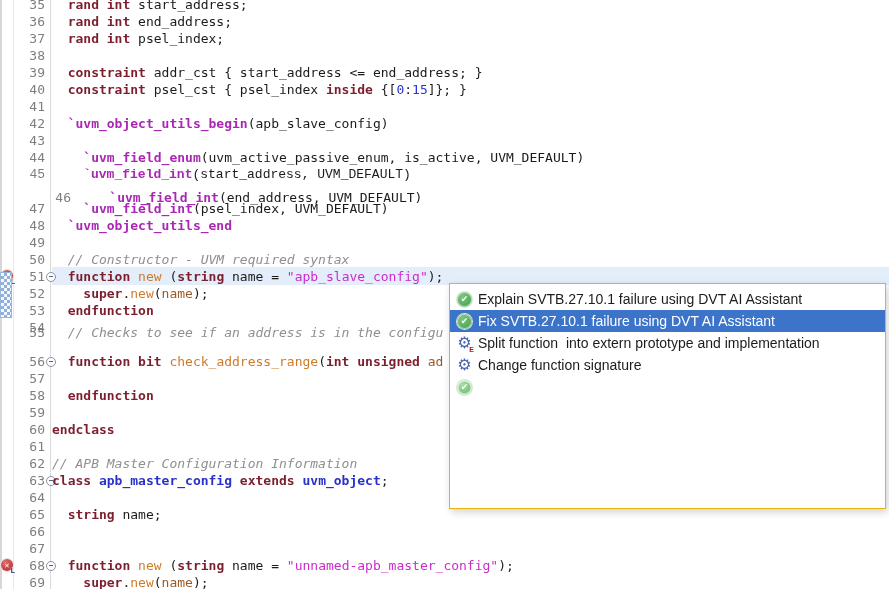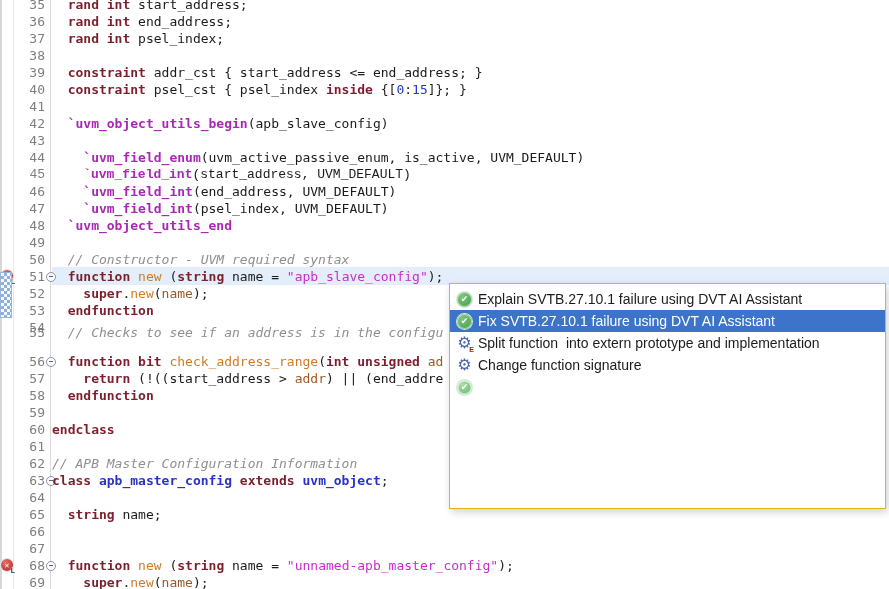"46" div.row { margin-left: none -> 26px; top: 183px -> 189px }
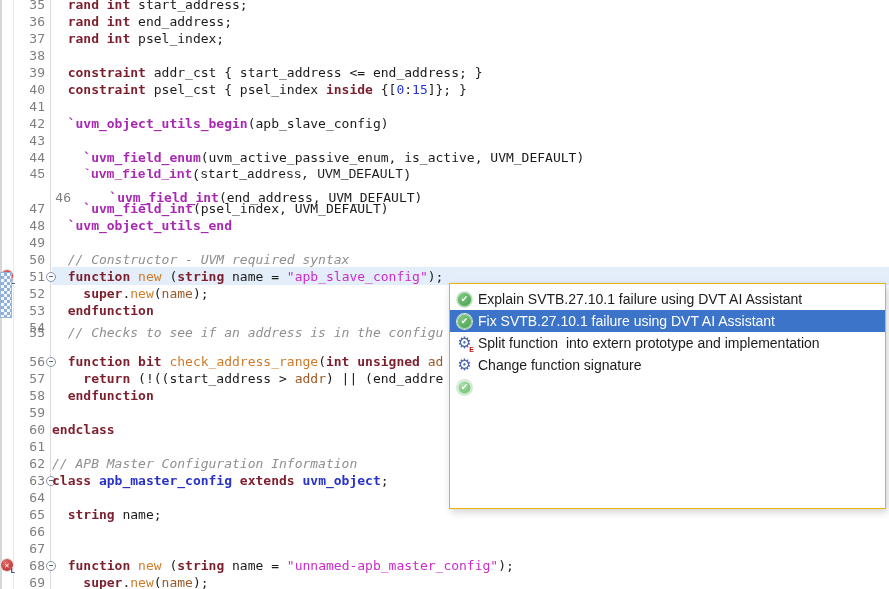"return (!((start_address > addr) ||" span.code { html: <span> <span>return</span><span> (!((start_address &gt; </span><span>addr</span><span>) || (end_addre</span></span> -> none }
